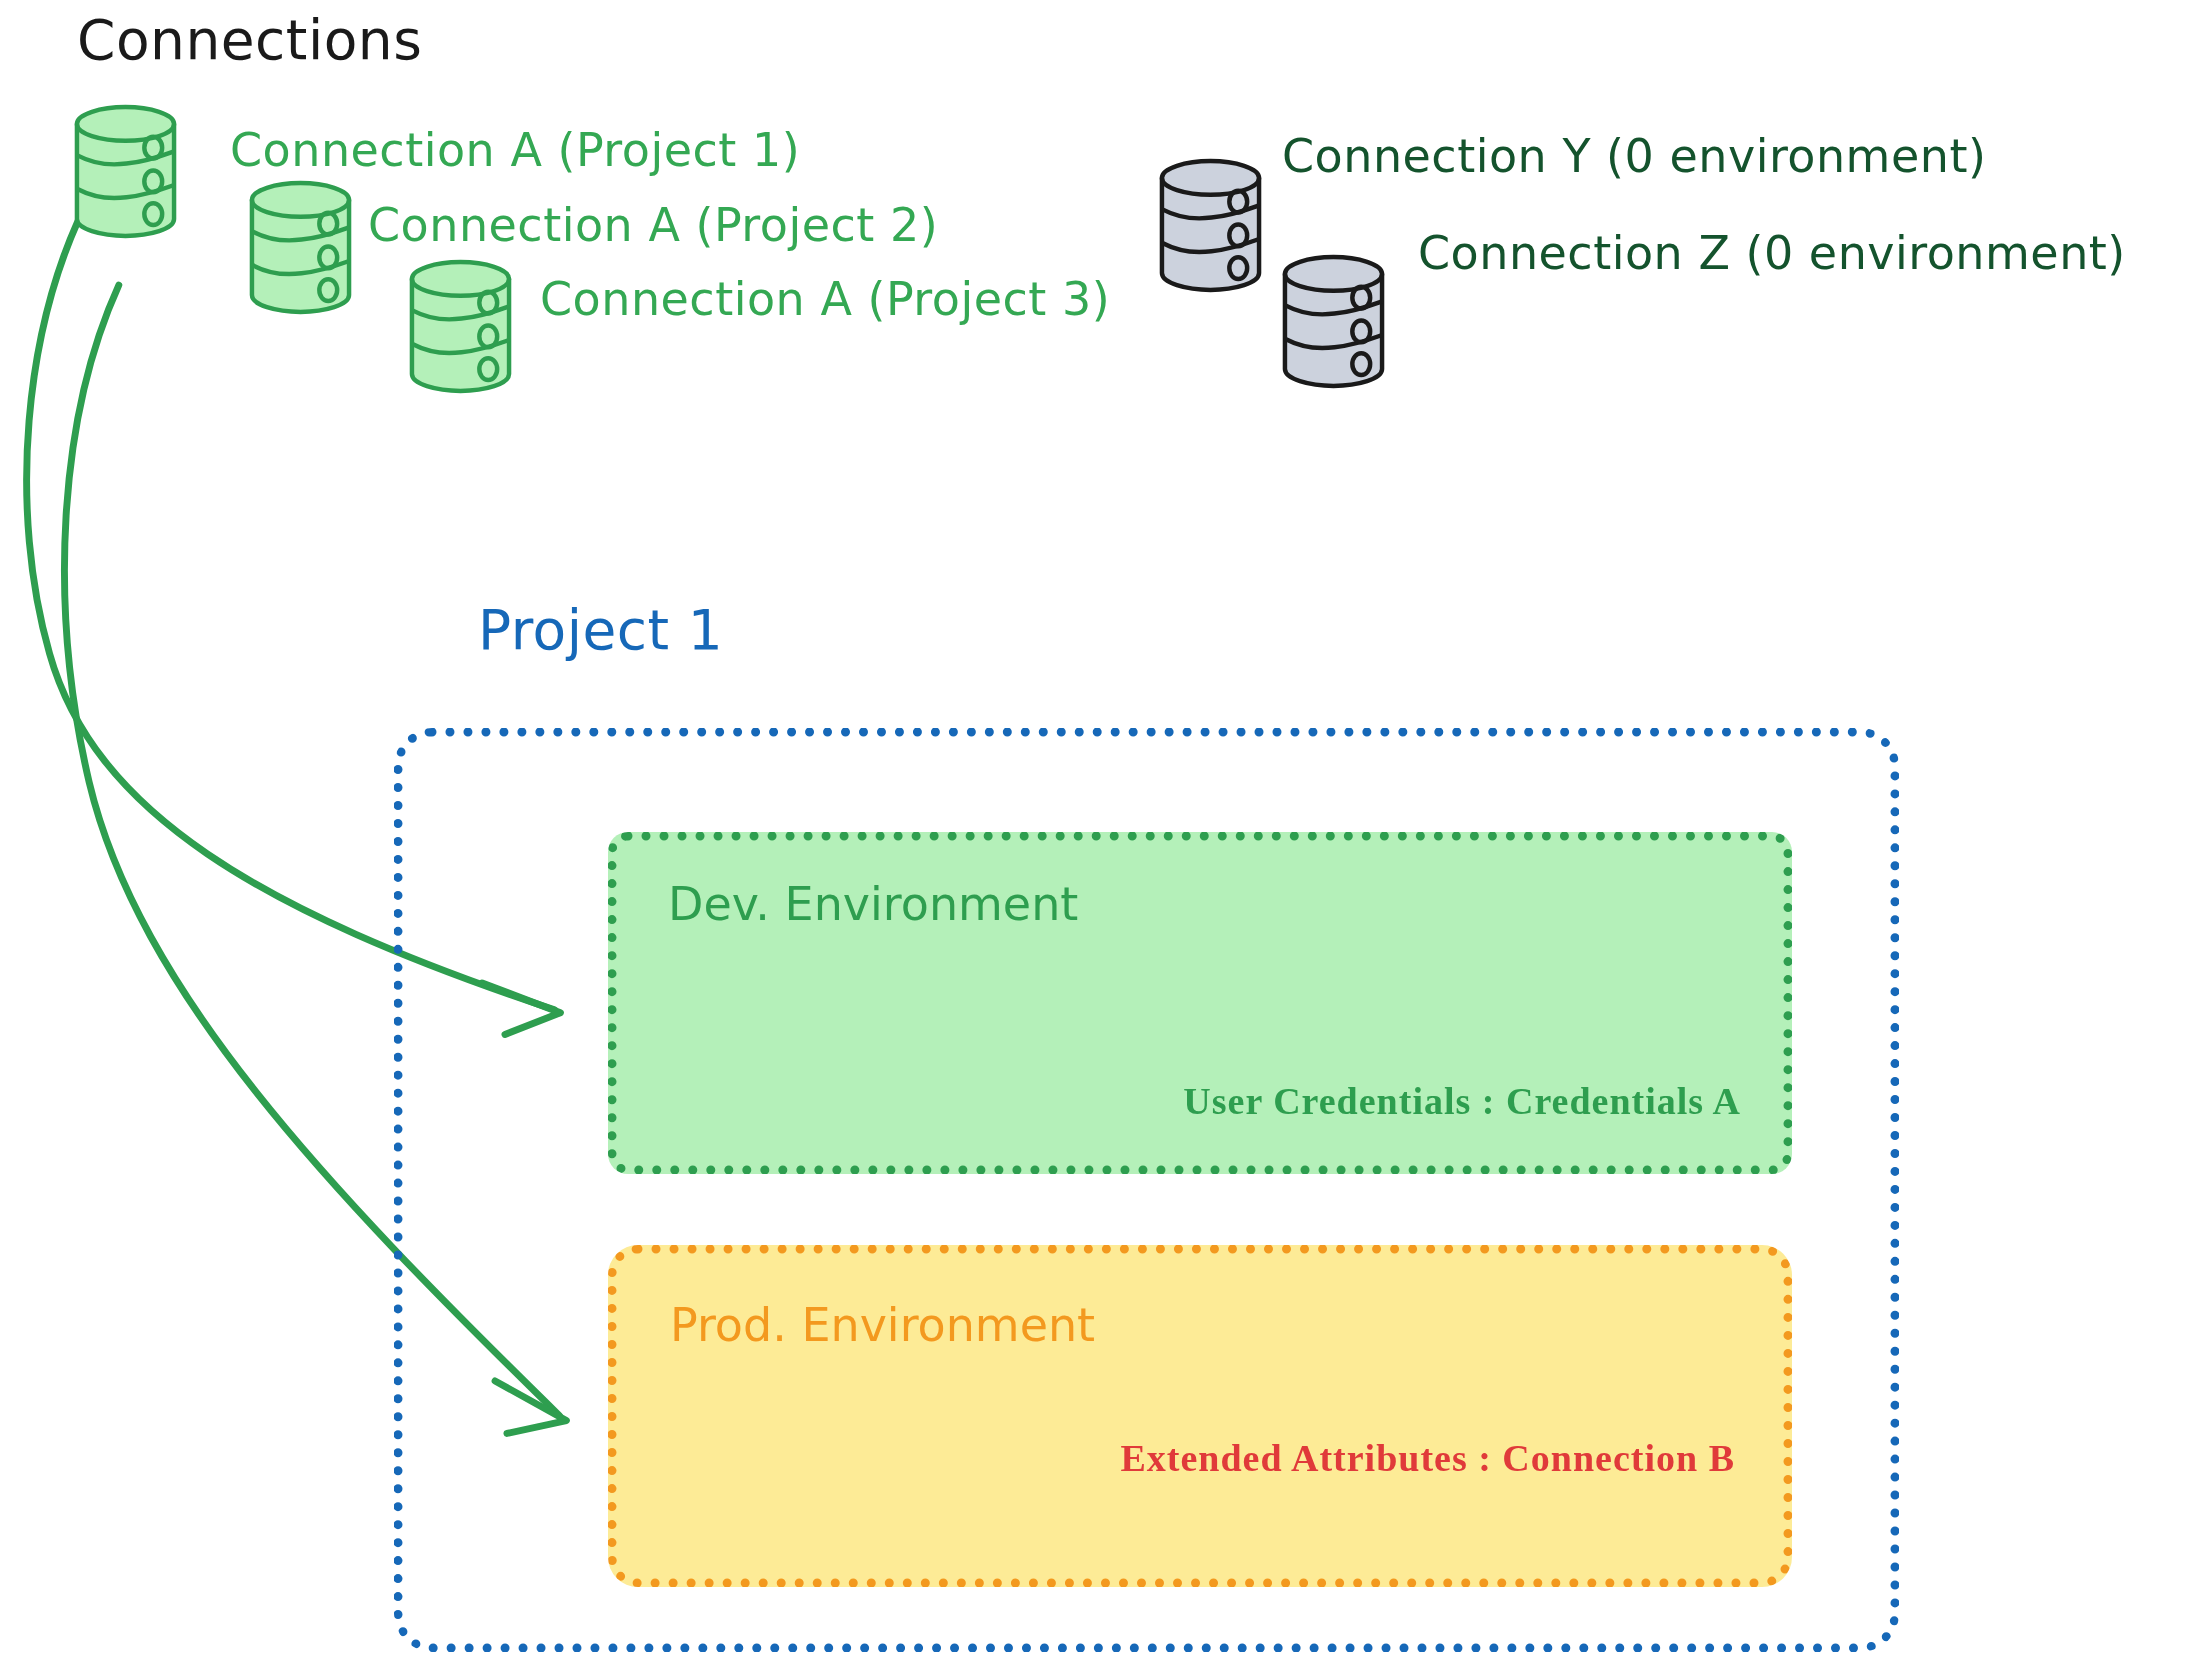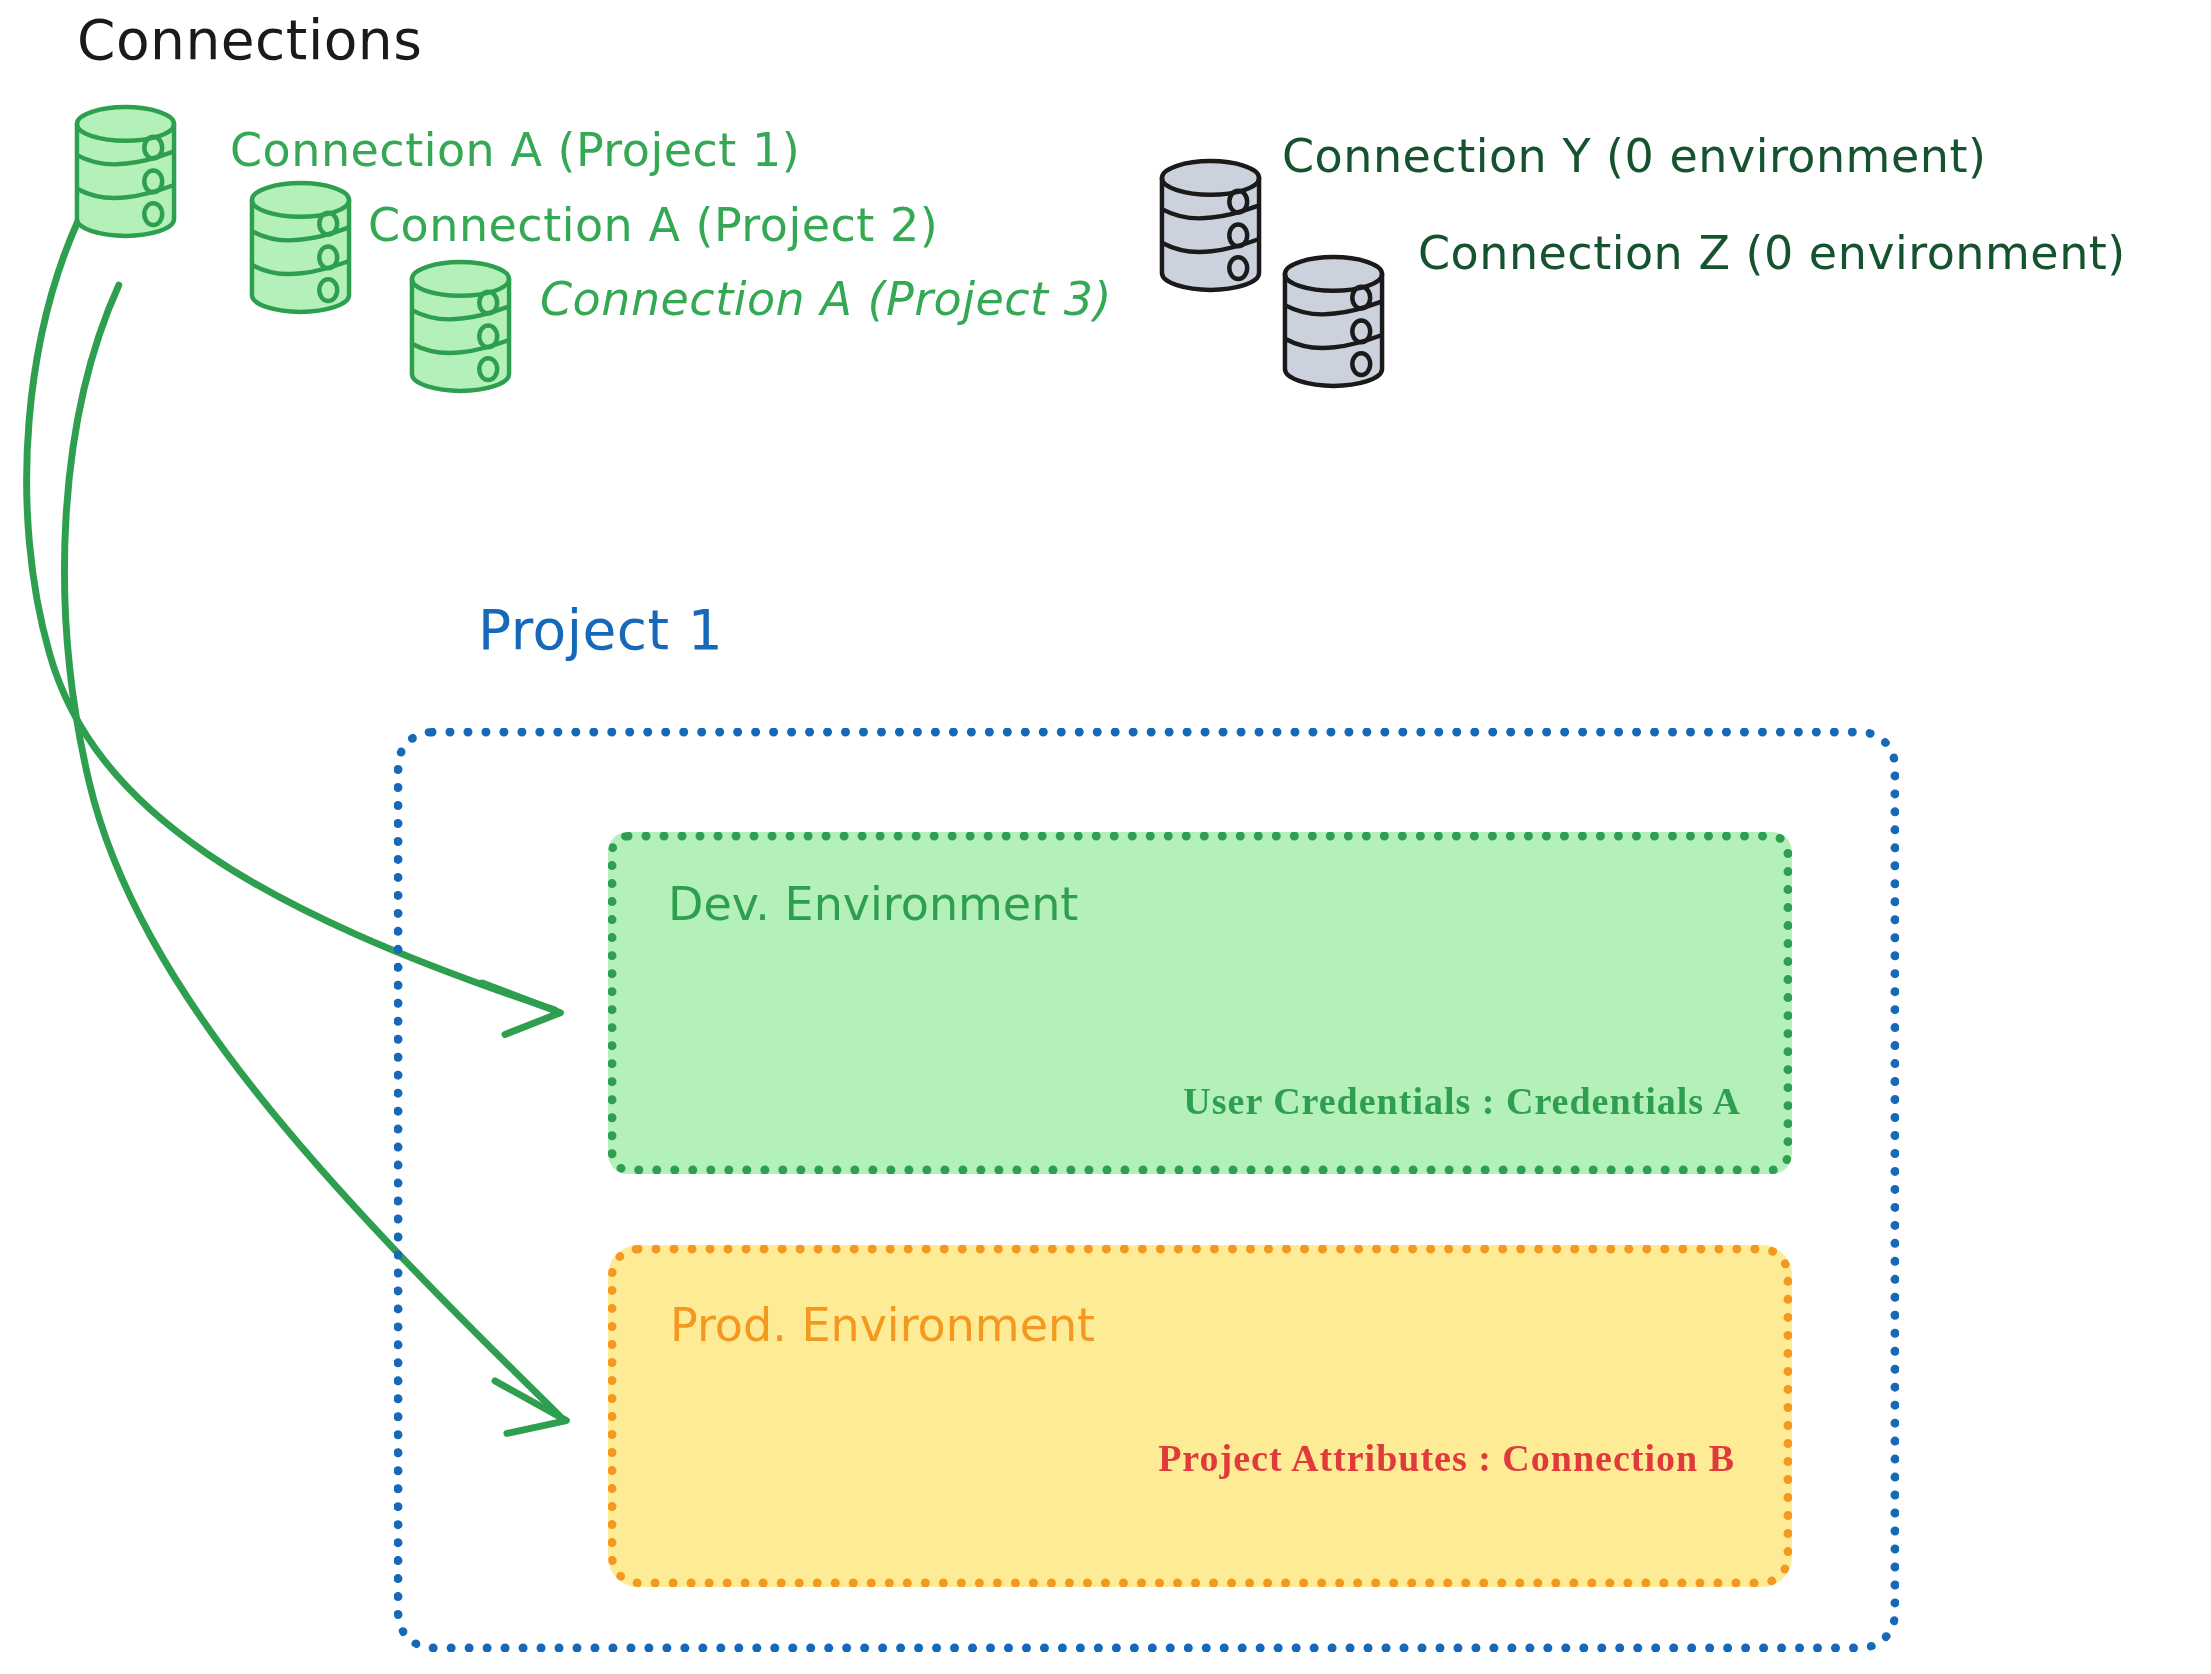"Connection A (Project 3)" #label-a3 { font-style: italic -> none }
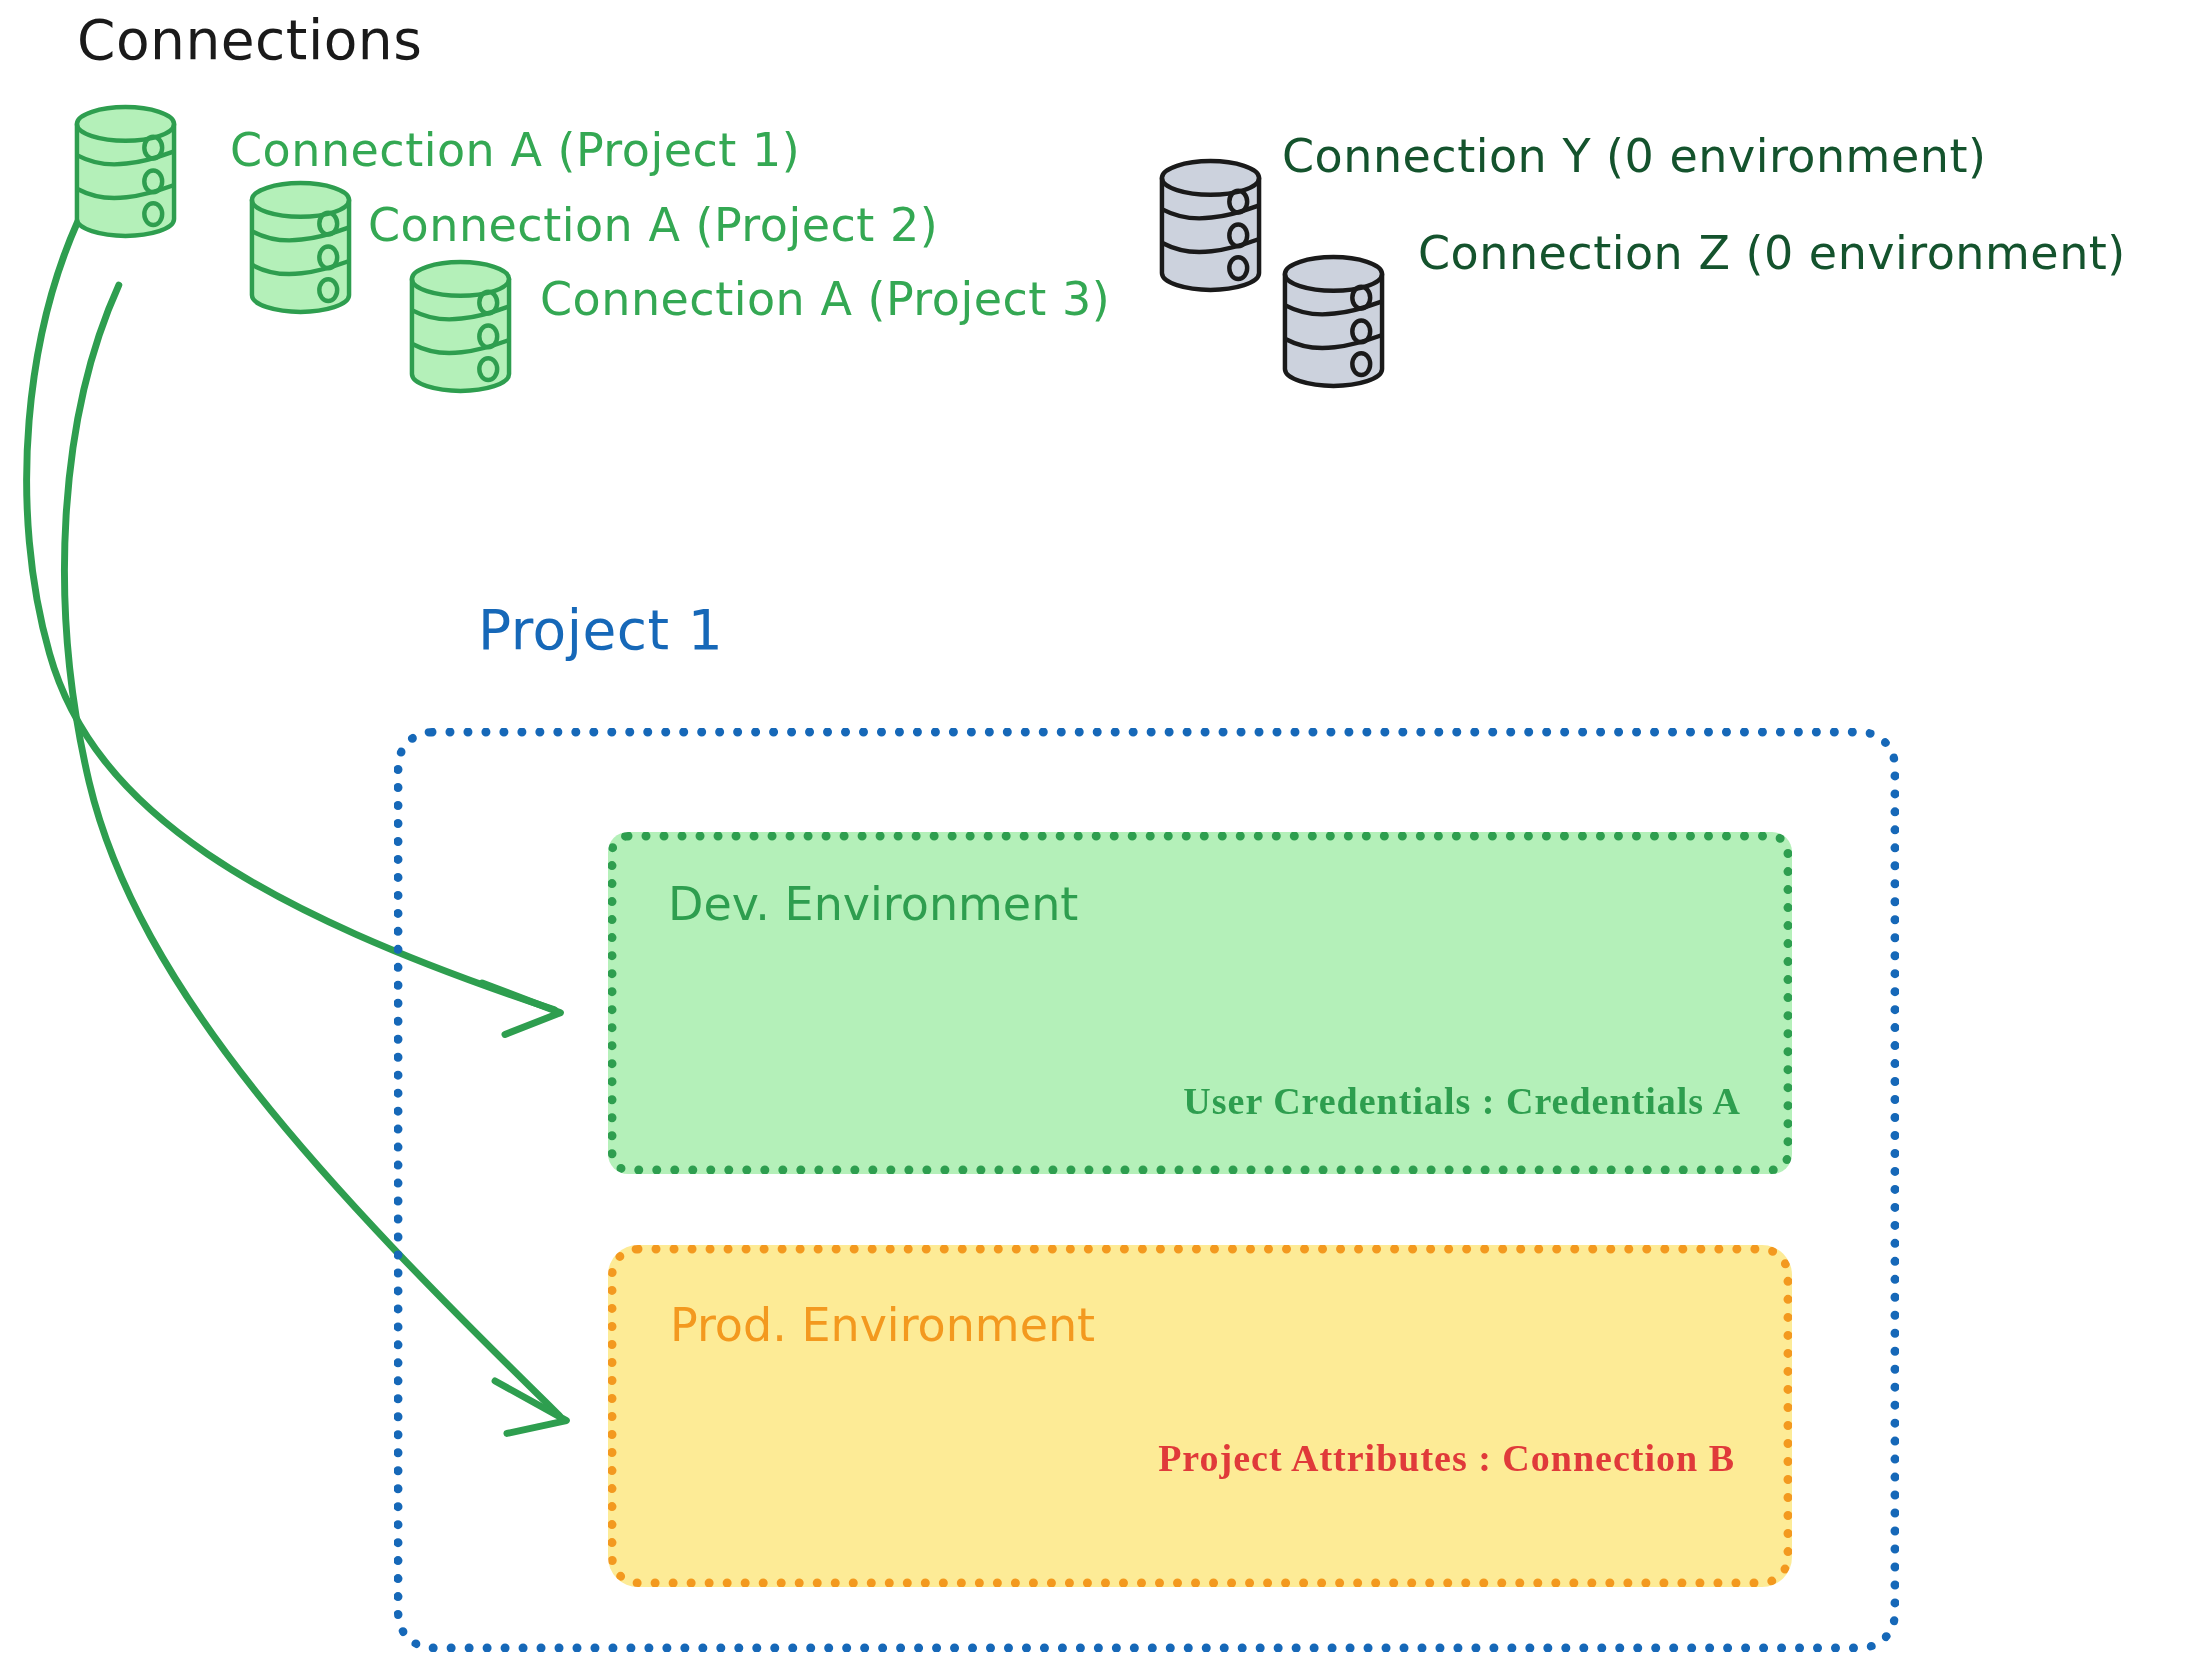"Project Attributes : Connection B" div.mono { text: Project -> Extended }
